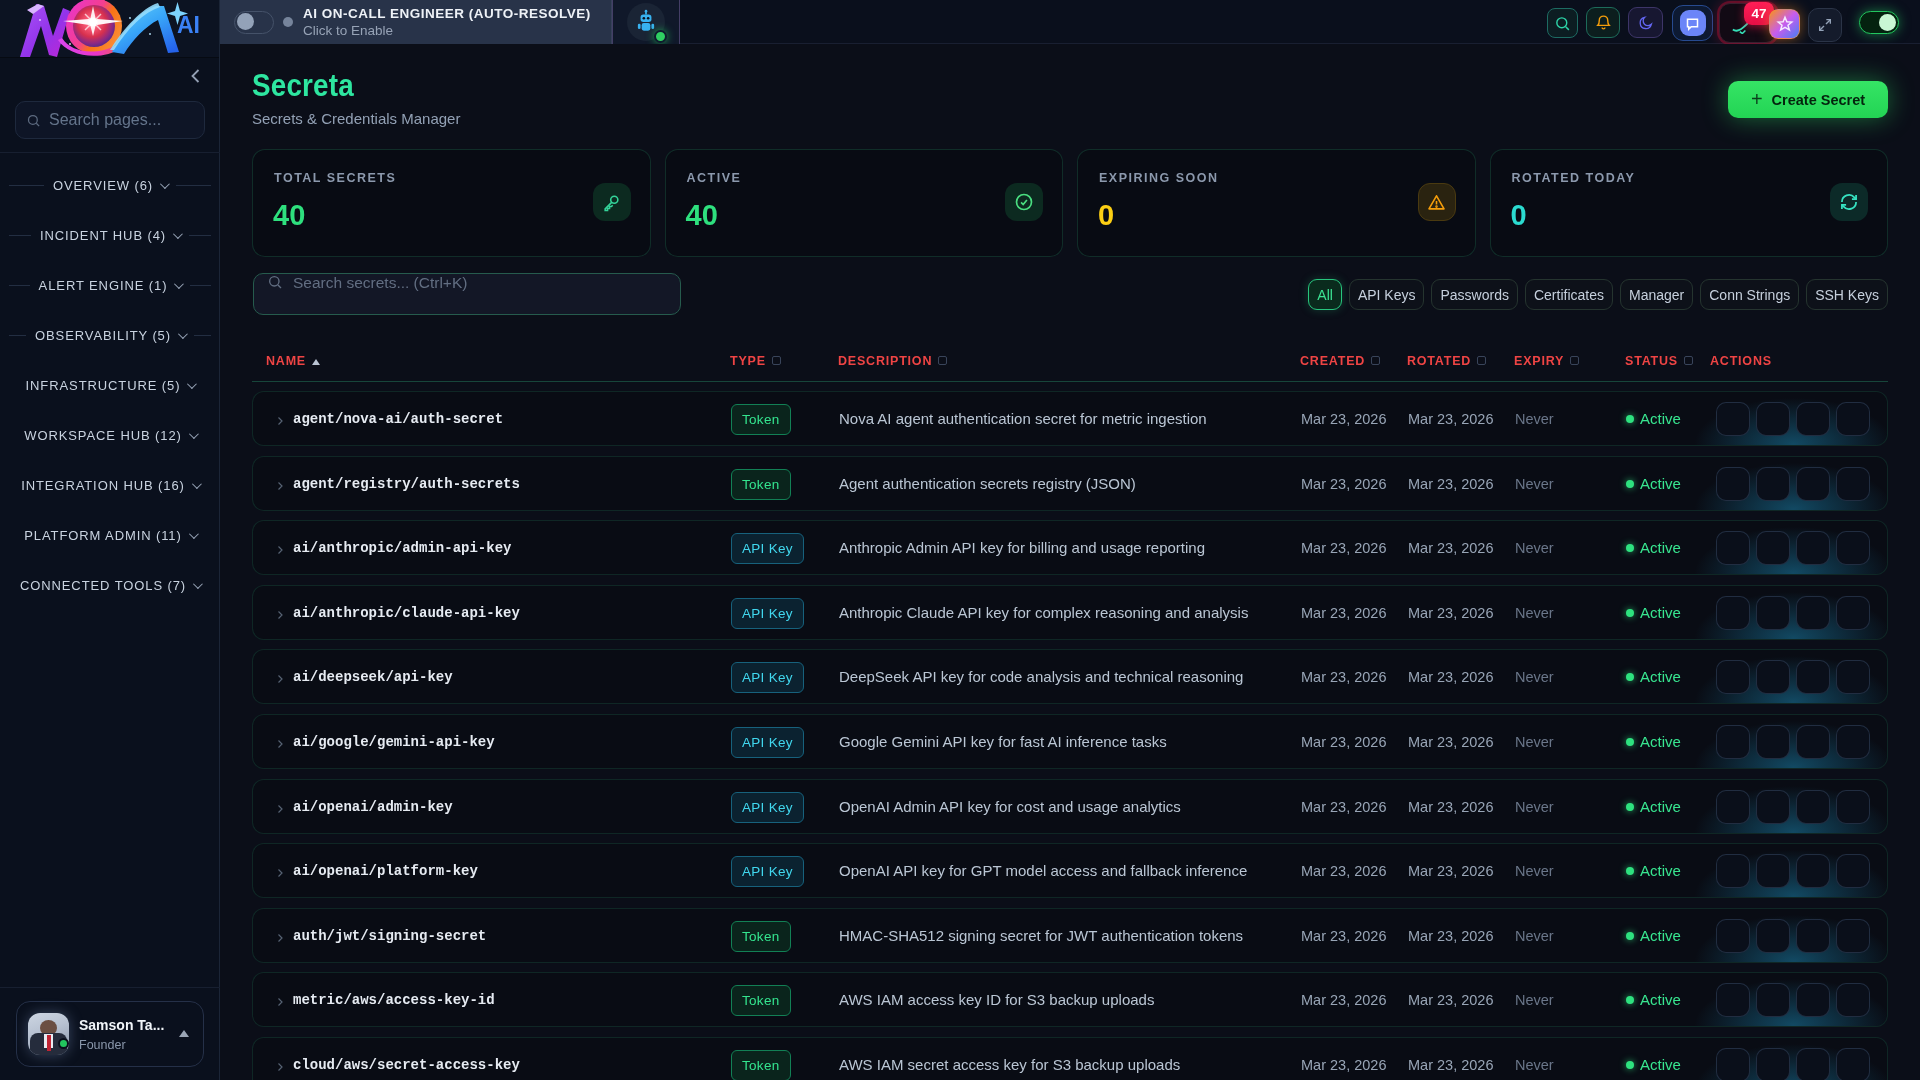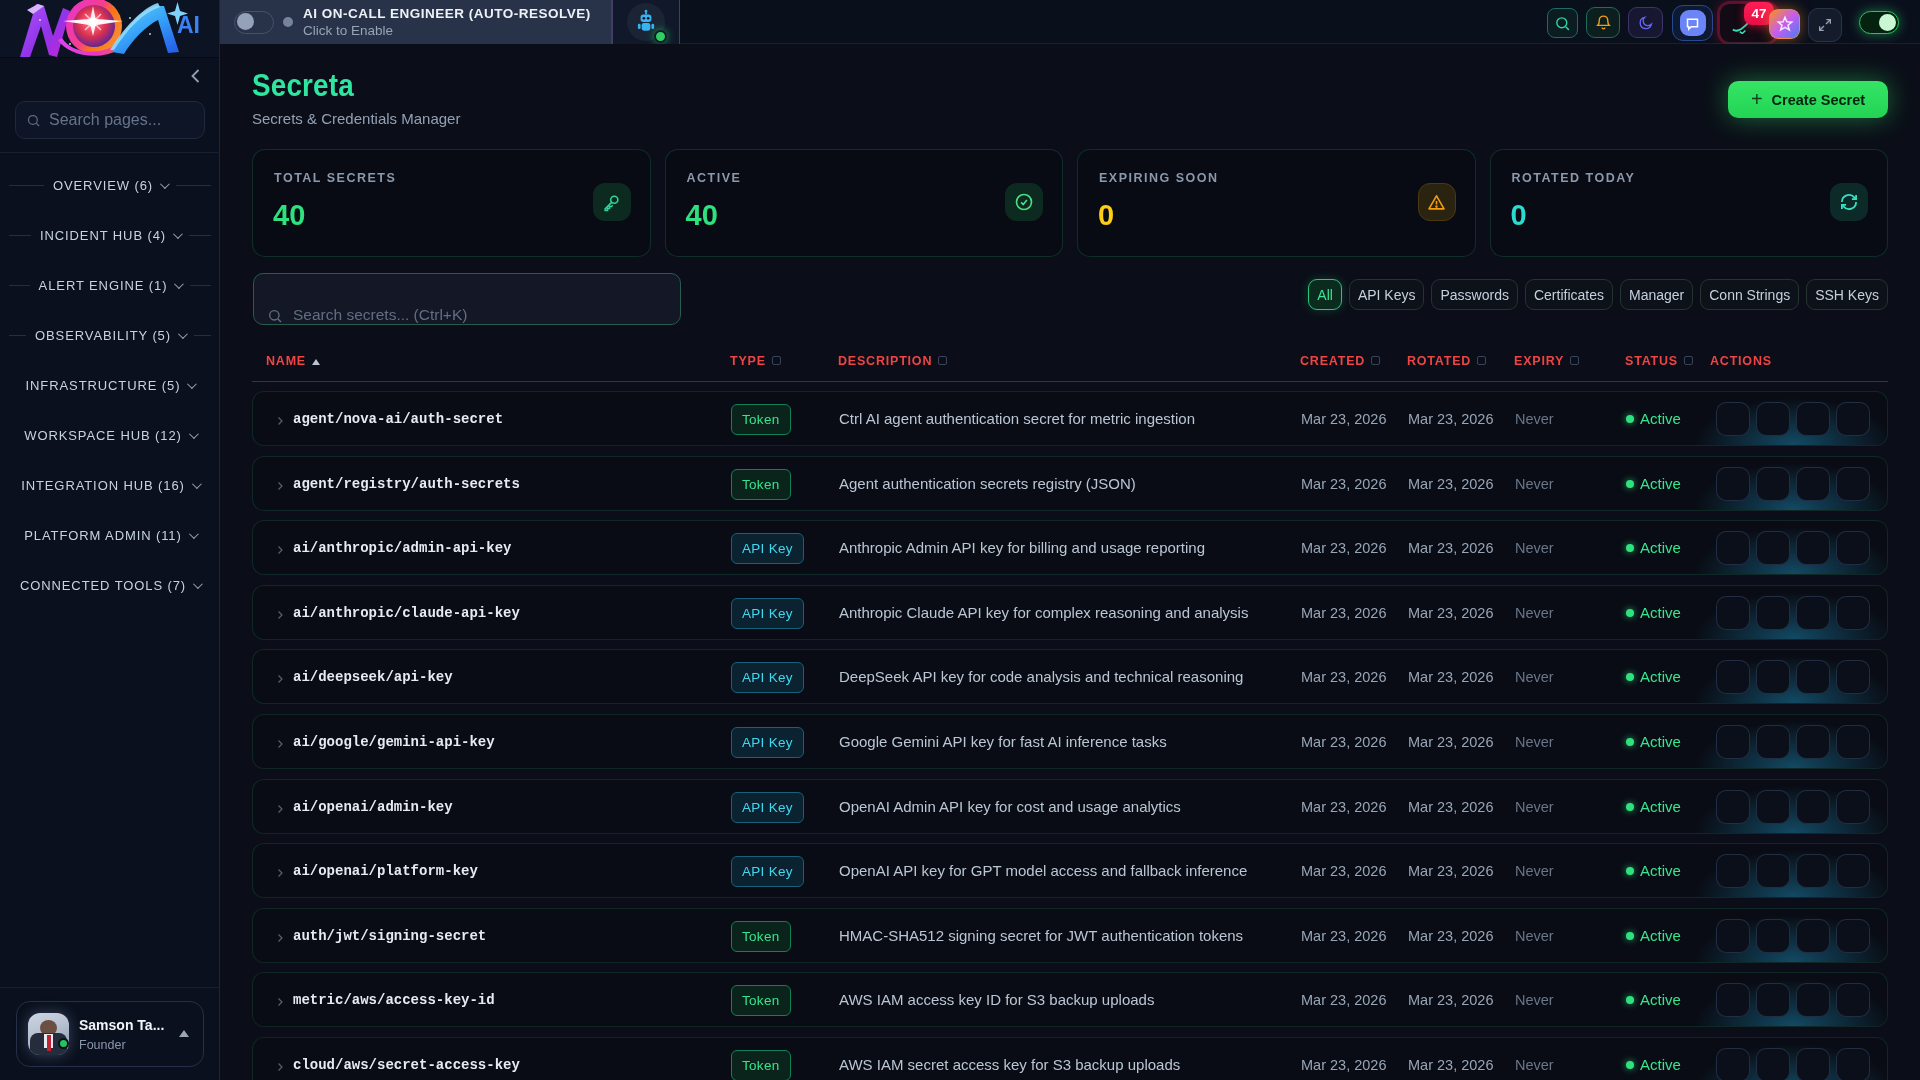"Search secrets... (Ctrl+K)" .search2 { align-items: flex-end -> flex-start; height: 52px -> 42px }
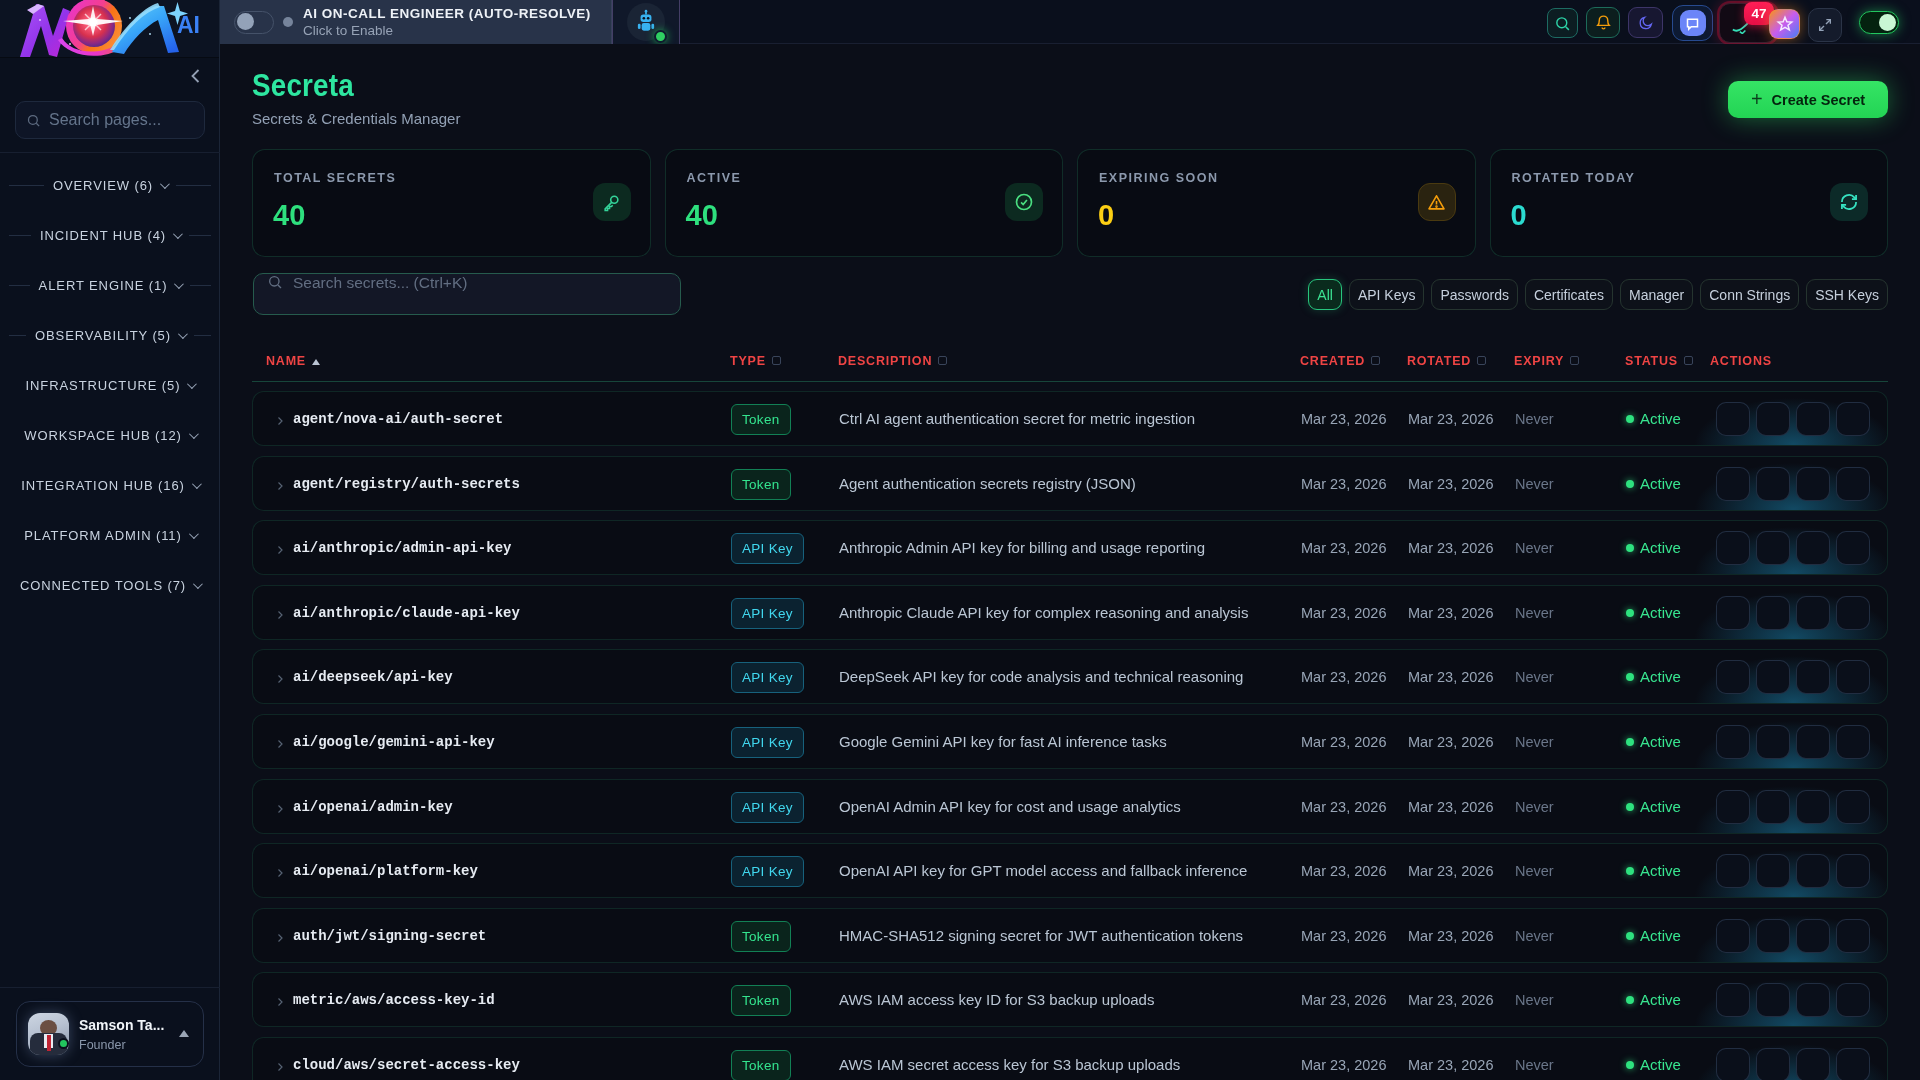"Ctrl AI agent authentication secret" span.desc { text: Ctrl -> Nova }
